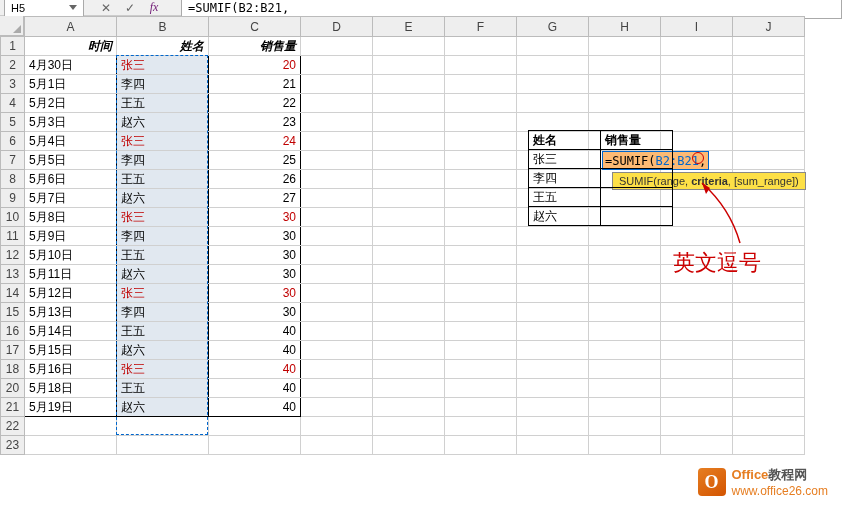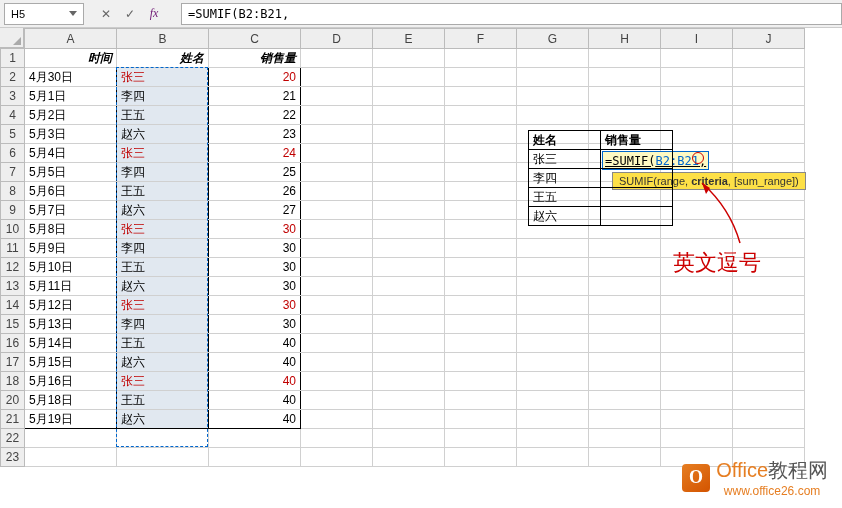"H5" .toolbar { height: 28px -> 16px }
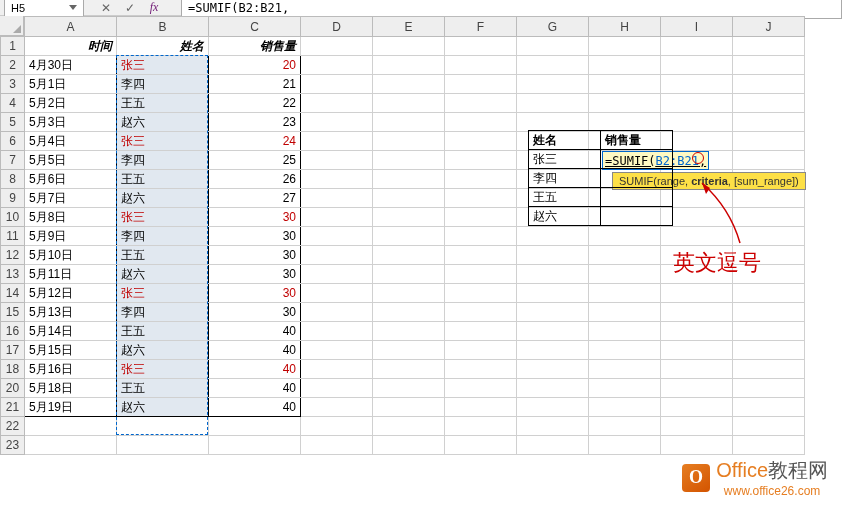"=SUMIF(" .formula-cell { background: #fef9c3 -> #fdba74; text-decoration: underline -> none }
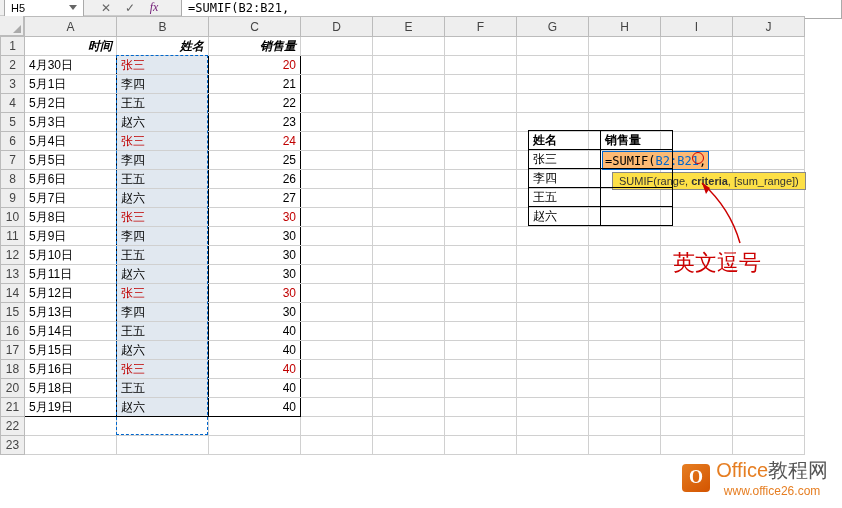"Office教程网" .logo-txt .l1 { font-size: 20px -> 13px; font-weight: normal -> bold }
